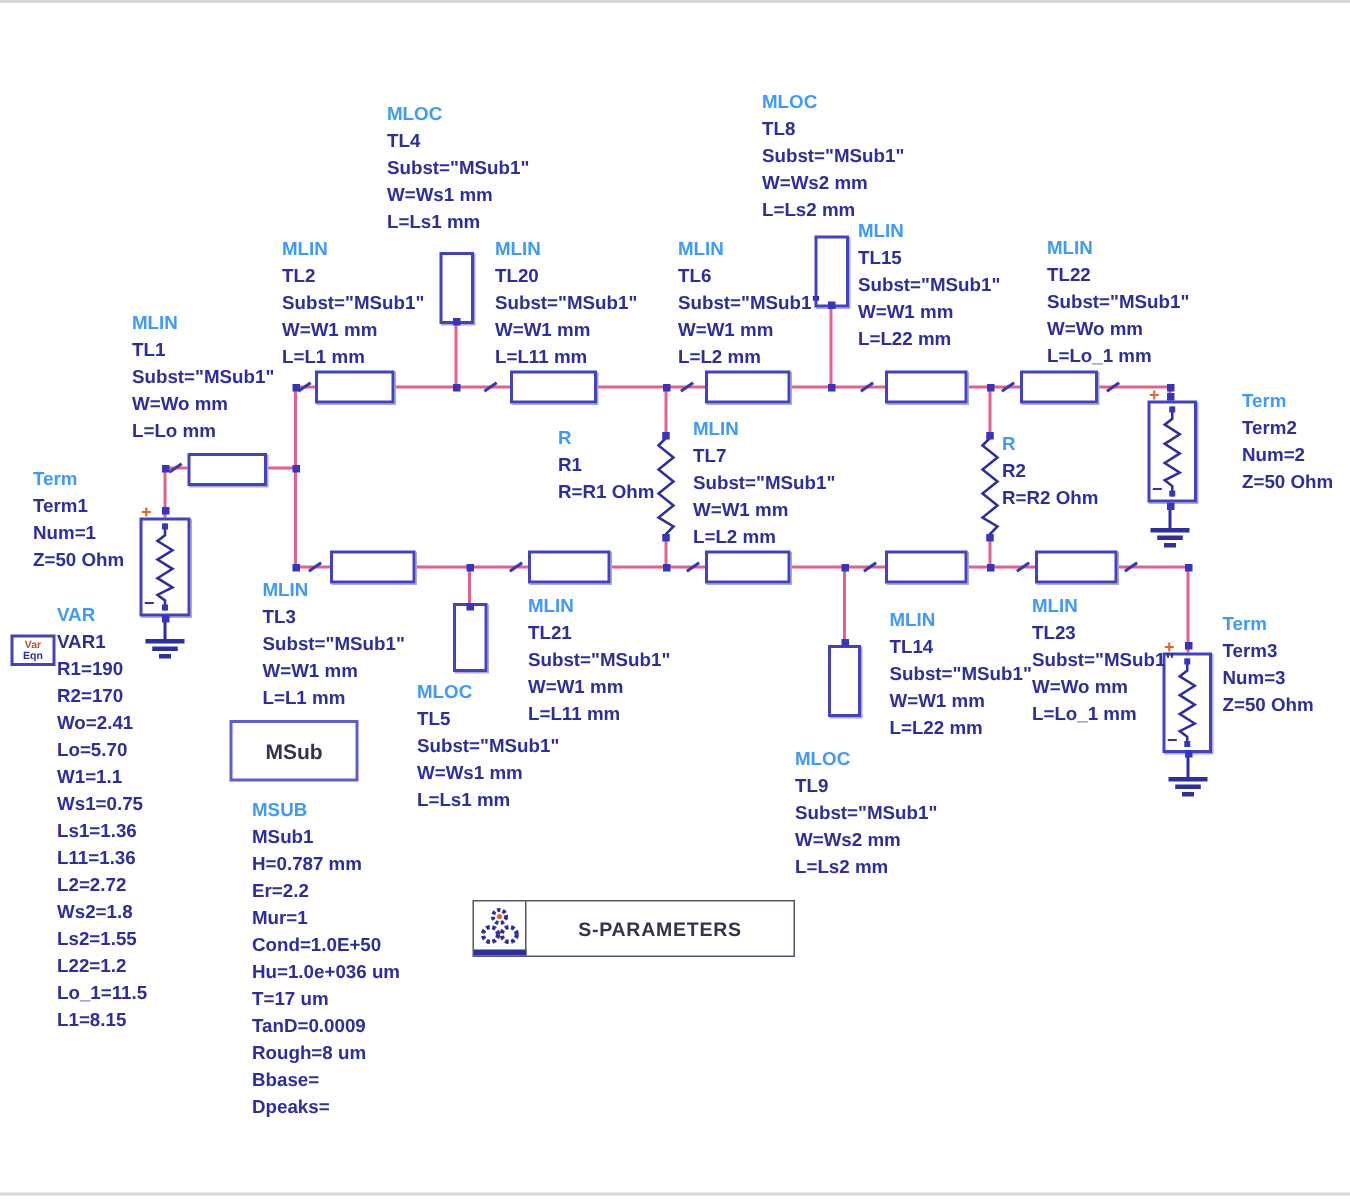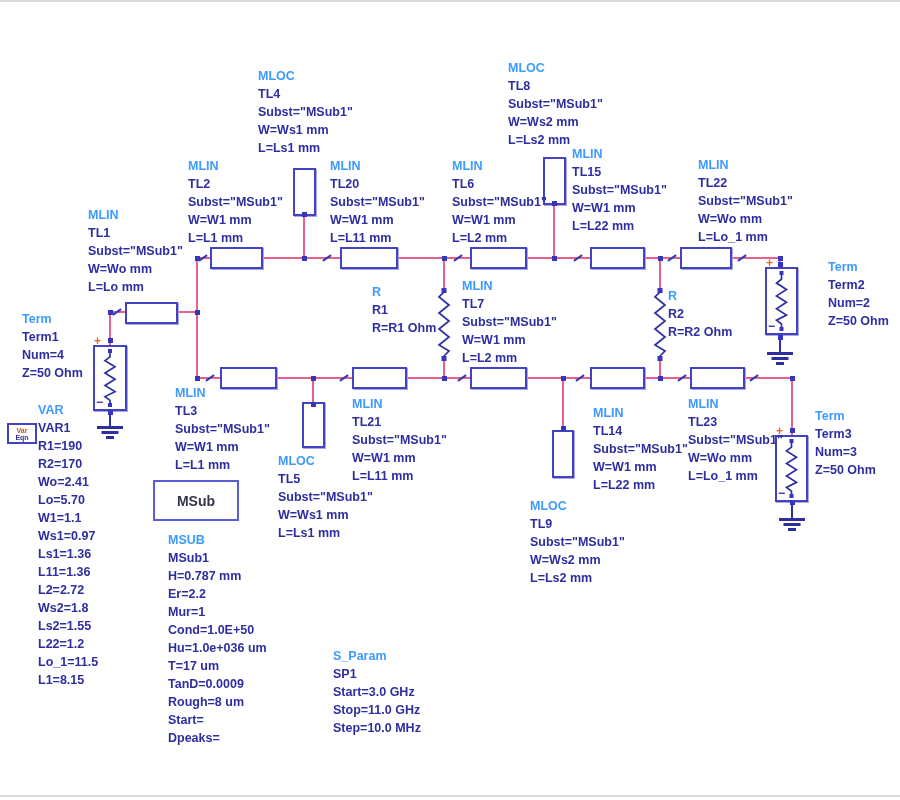"Num=4" div.p { text: 4 -> 1 }
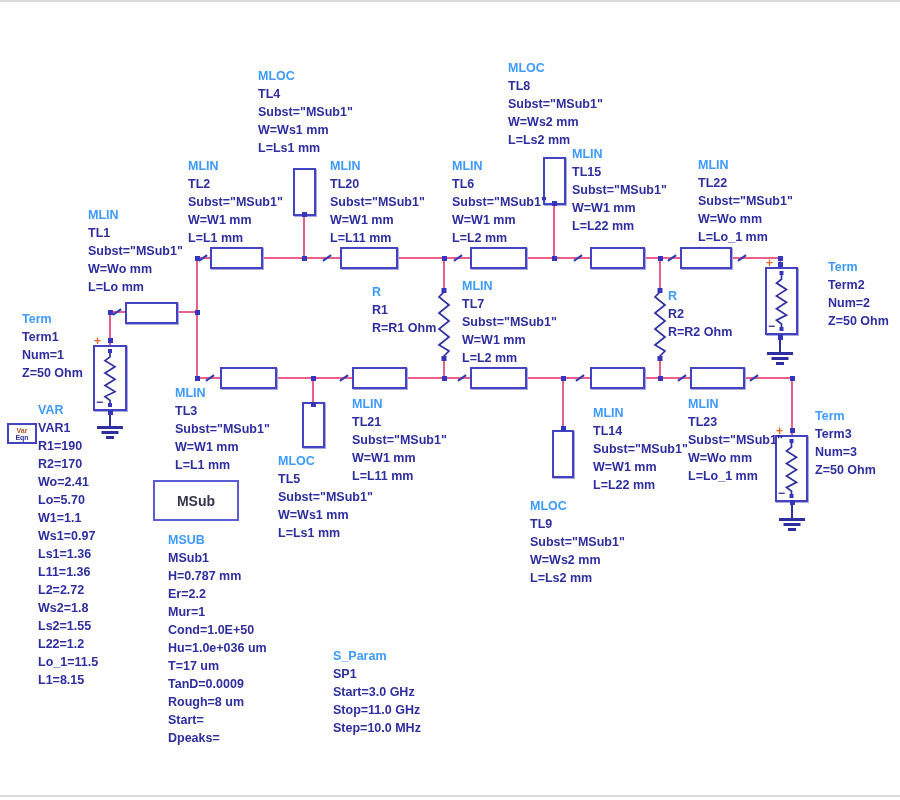"Ws1=0.97" div.p { text: 0.97 -> 0.75 }
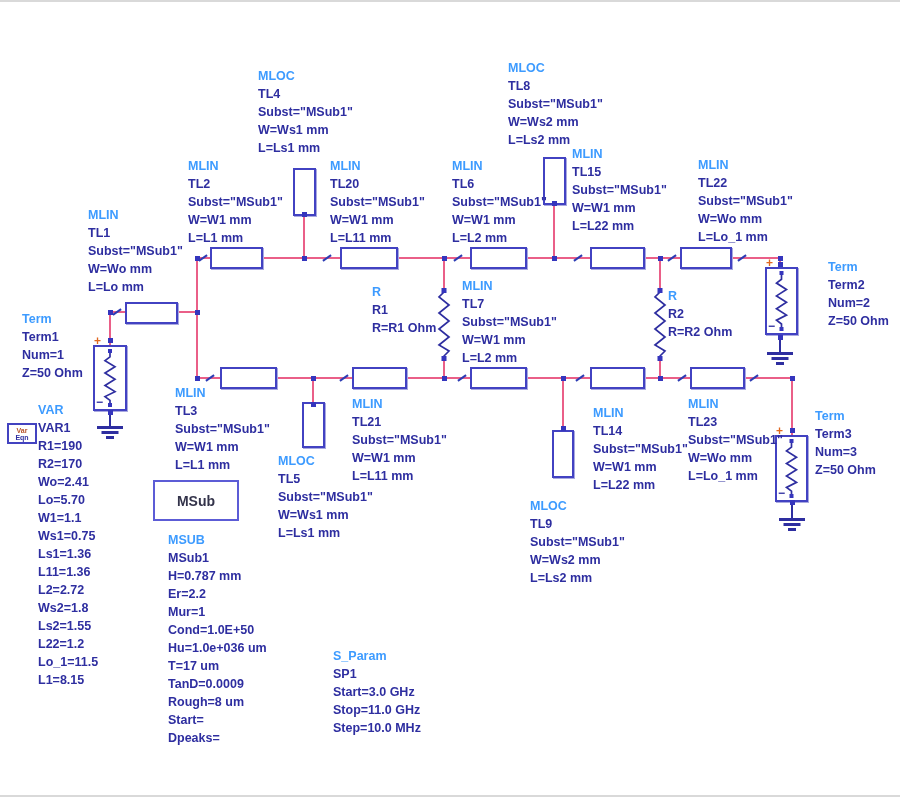"S-PARAMETERS" div { html: none -> <div> <div> <svg> <circle></circle> <circle></circle> <circle></circle> <circle></circle> </svg> </div> <div>S-PARAMETERS</div> </div> }
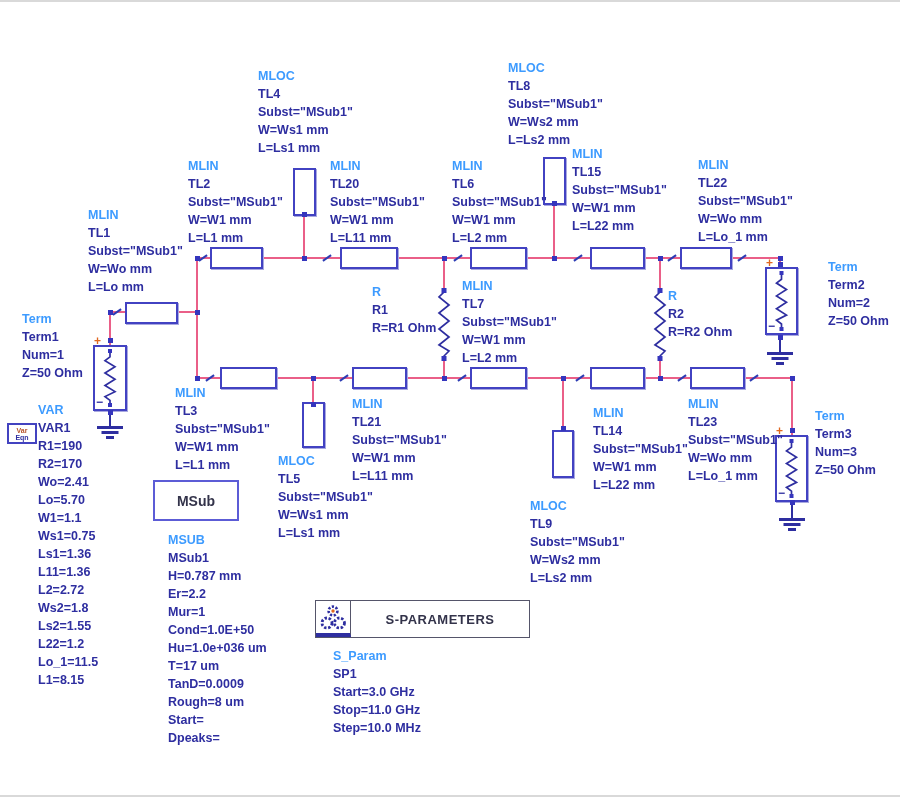"S_Param" div.lbl { html: <div> <div>S_Param</div> <div>SP1</div> <div>Start=3.0 GHz</div> <div>Stop=11.0 GHz</div> <div>Step=10.0 MHz</div> </div> -> none }
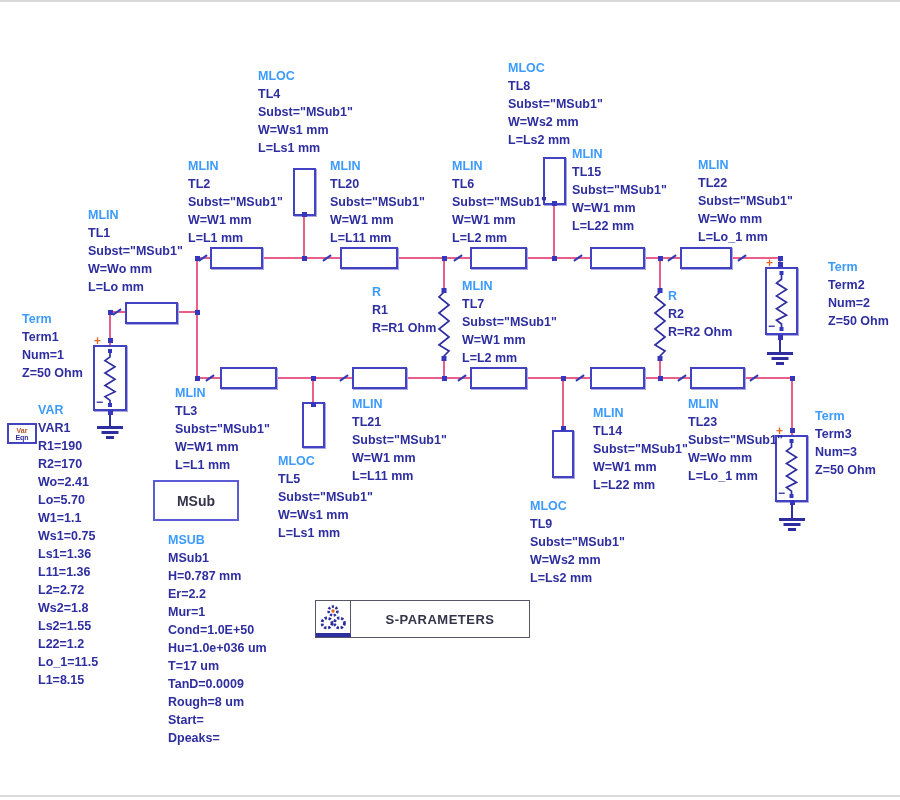"Start=" div.p { text: Start -> Bbase }
